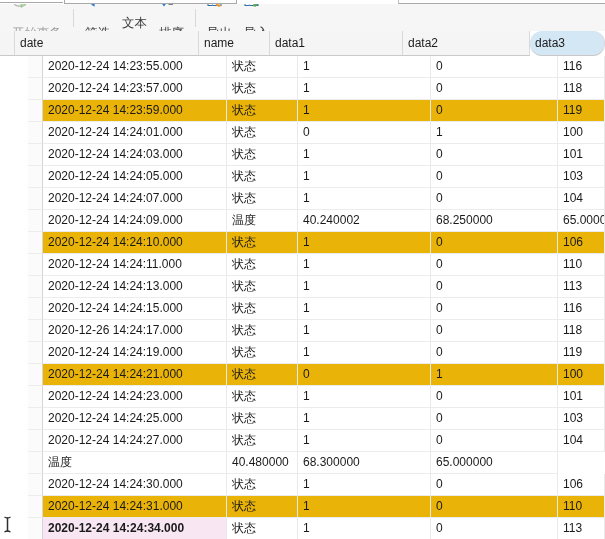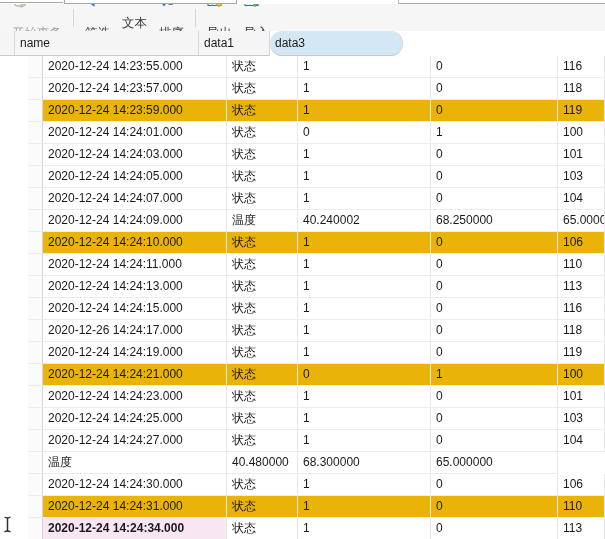"date" div.th { html: none -> <div>date</div> }
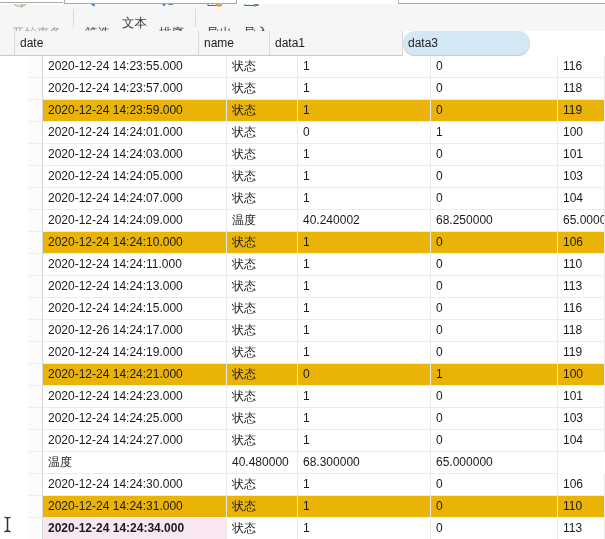"data2" div.th { html: none -> <div>data2</div> }
